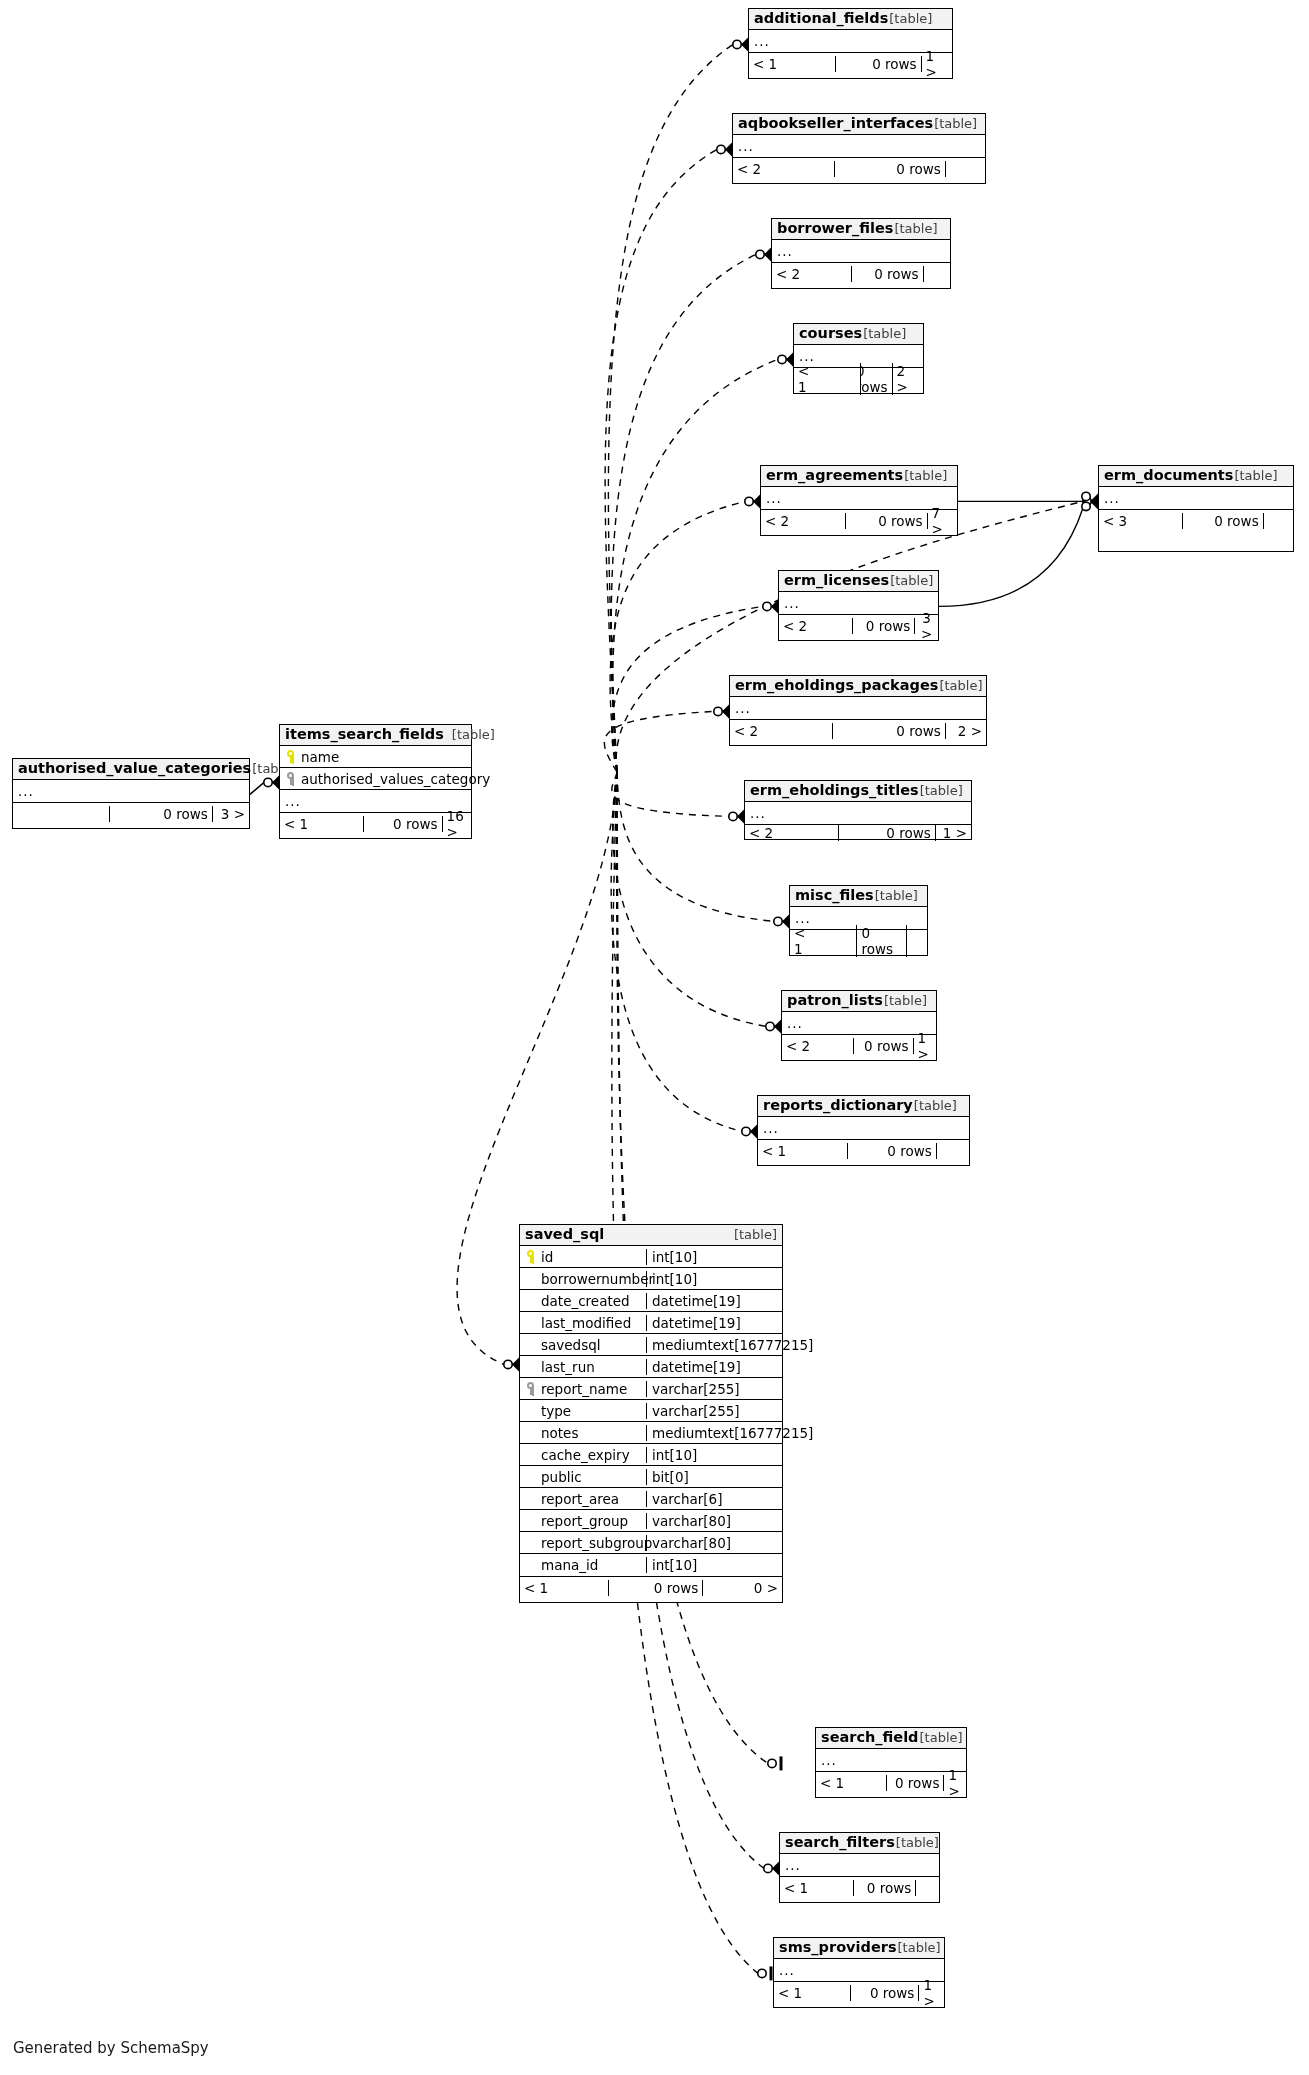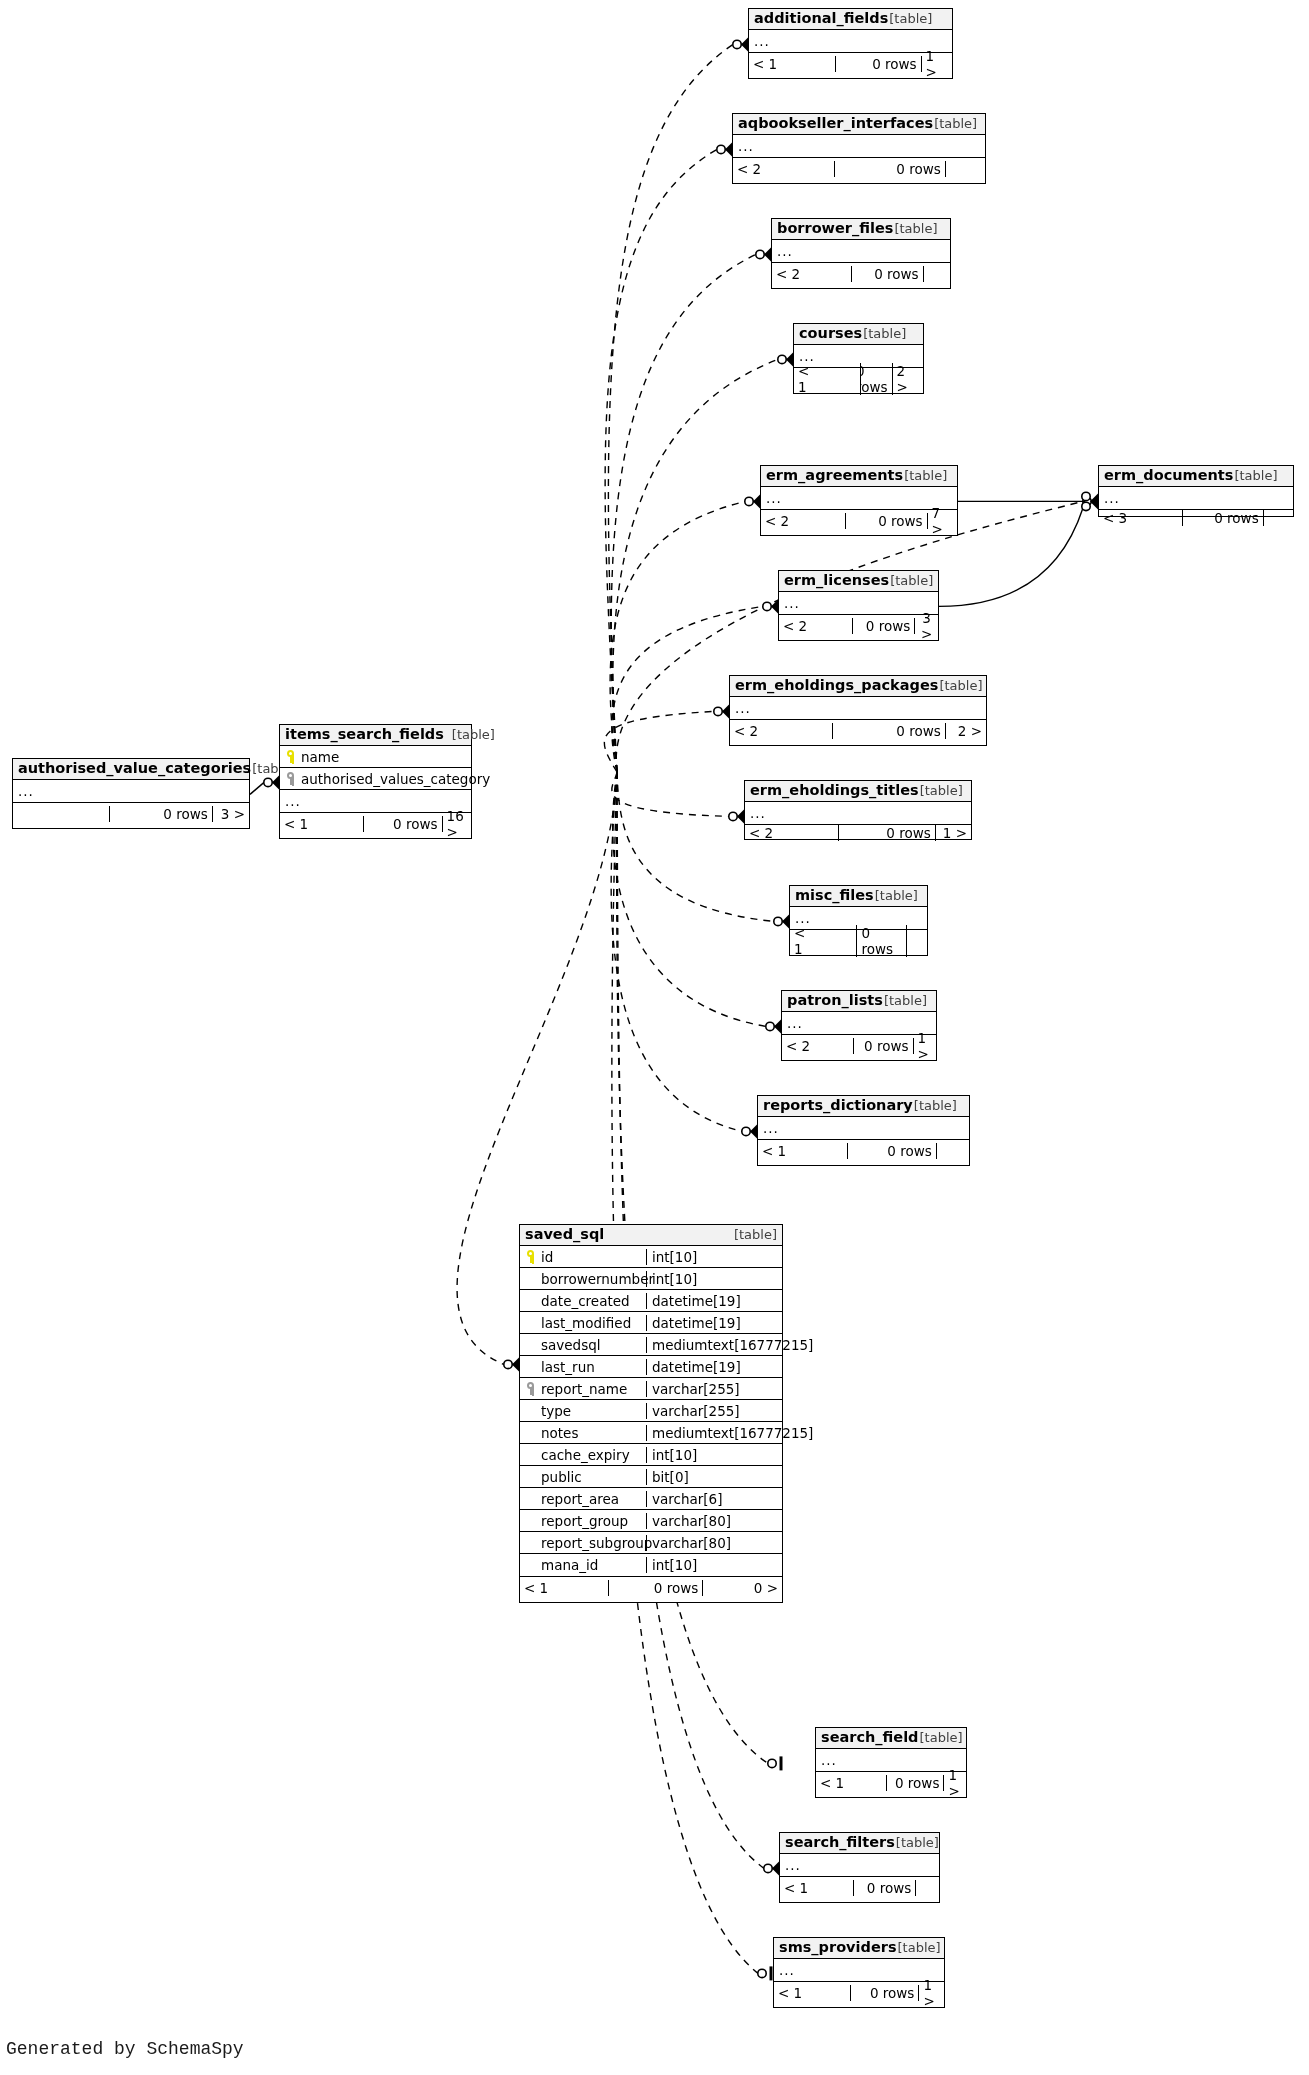"erm_documents" div.tbl { height: 52px -> 87px }
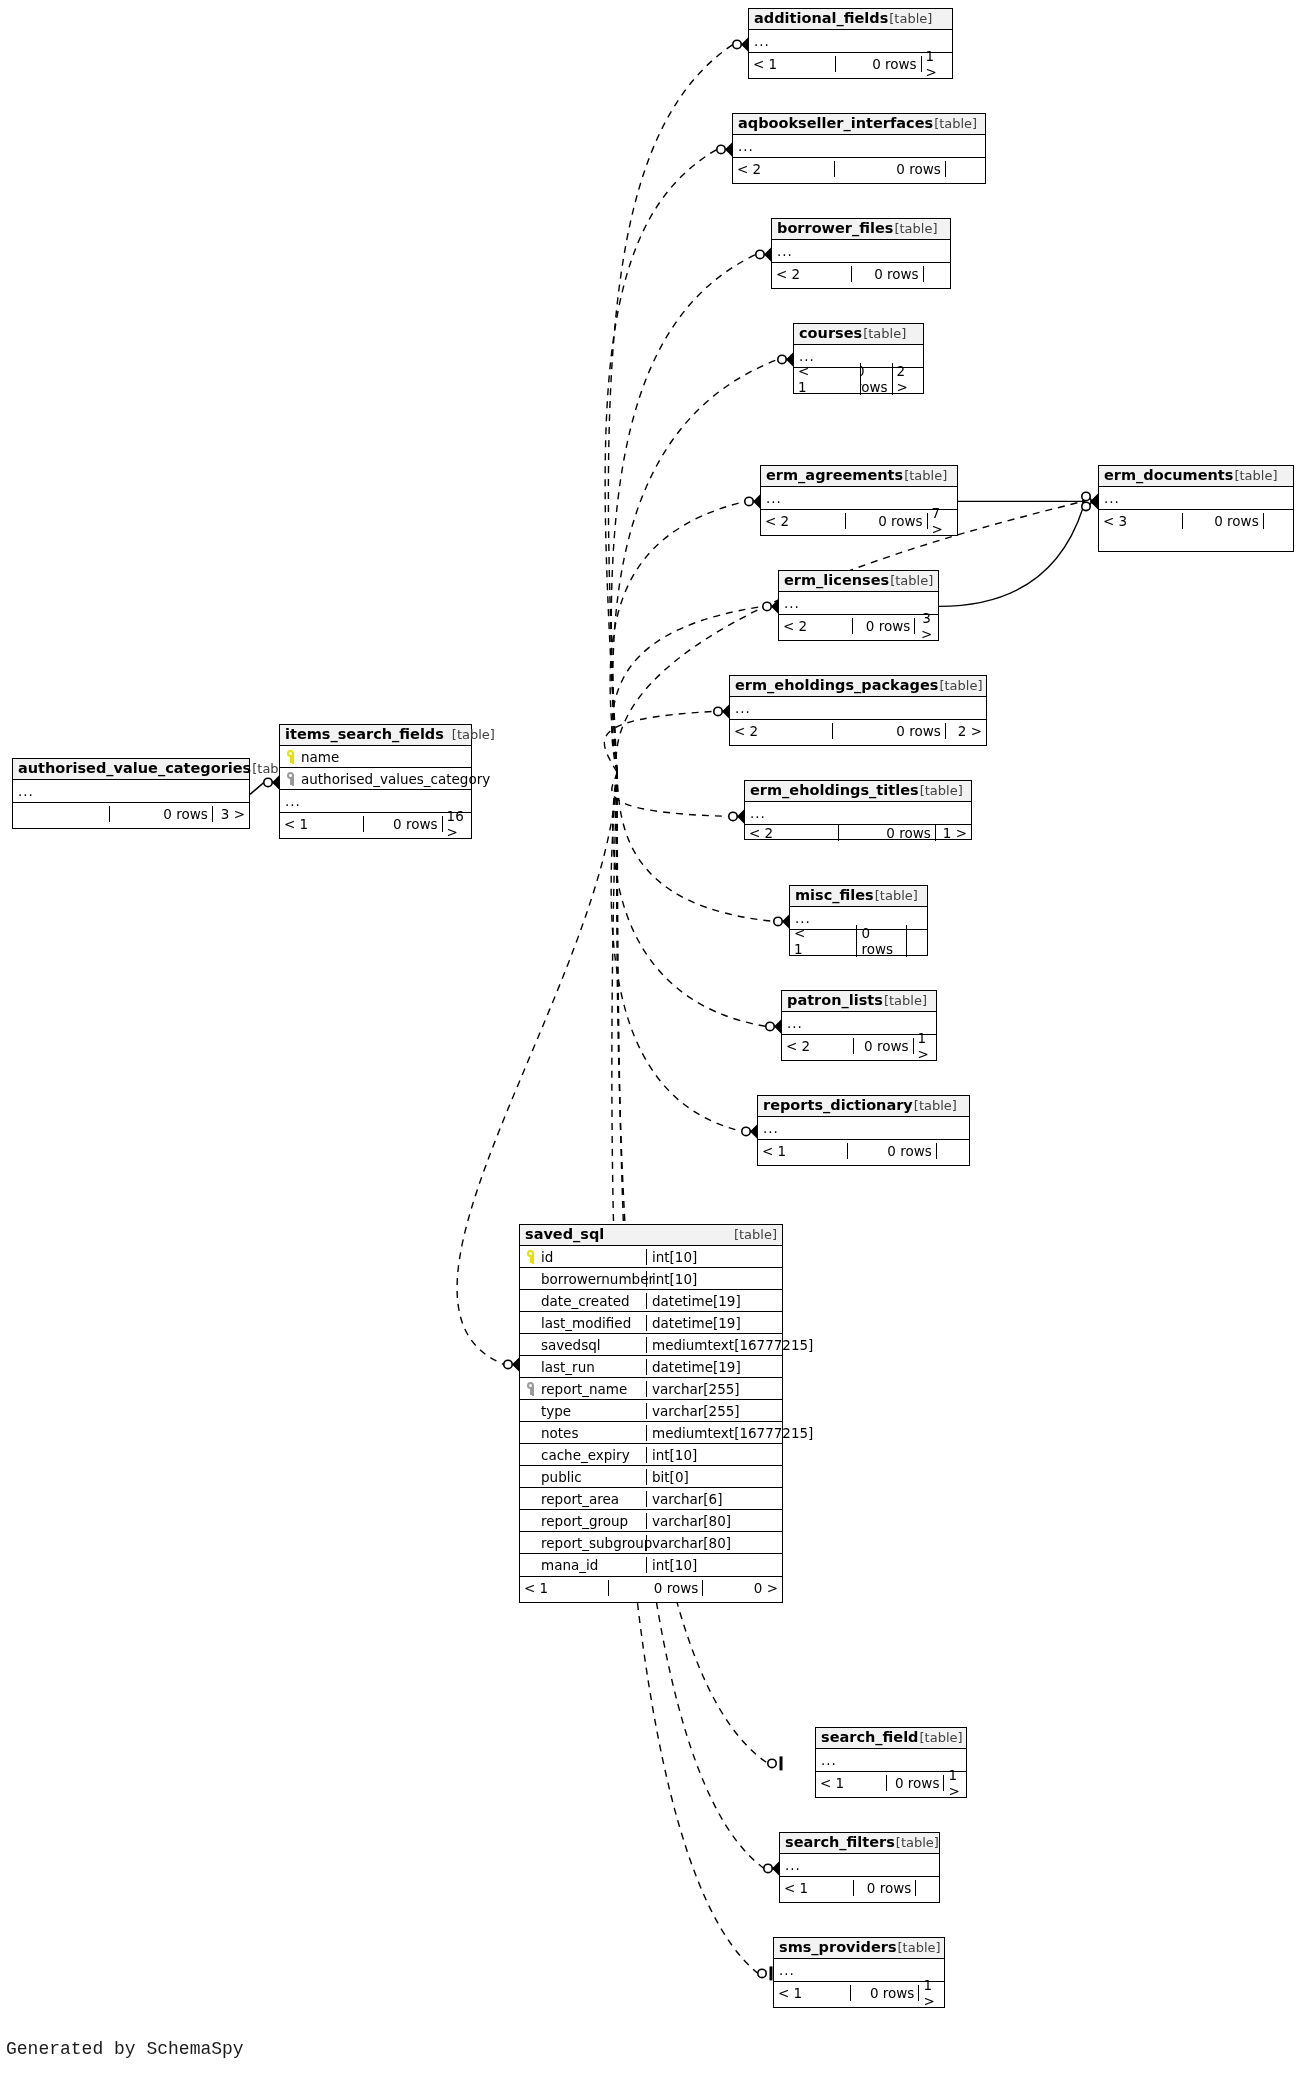"Generated by SchemaSpy" .footer-note { font-family: Liberation Mono, monospace -> none; font-size: 18px -> 15px; left: 6px -> 13px }
